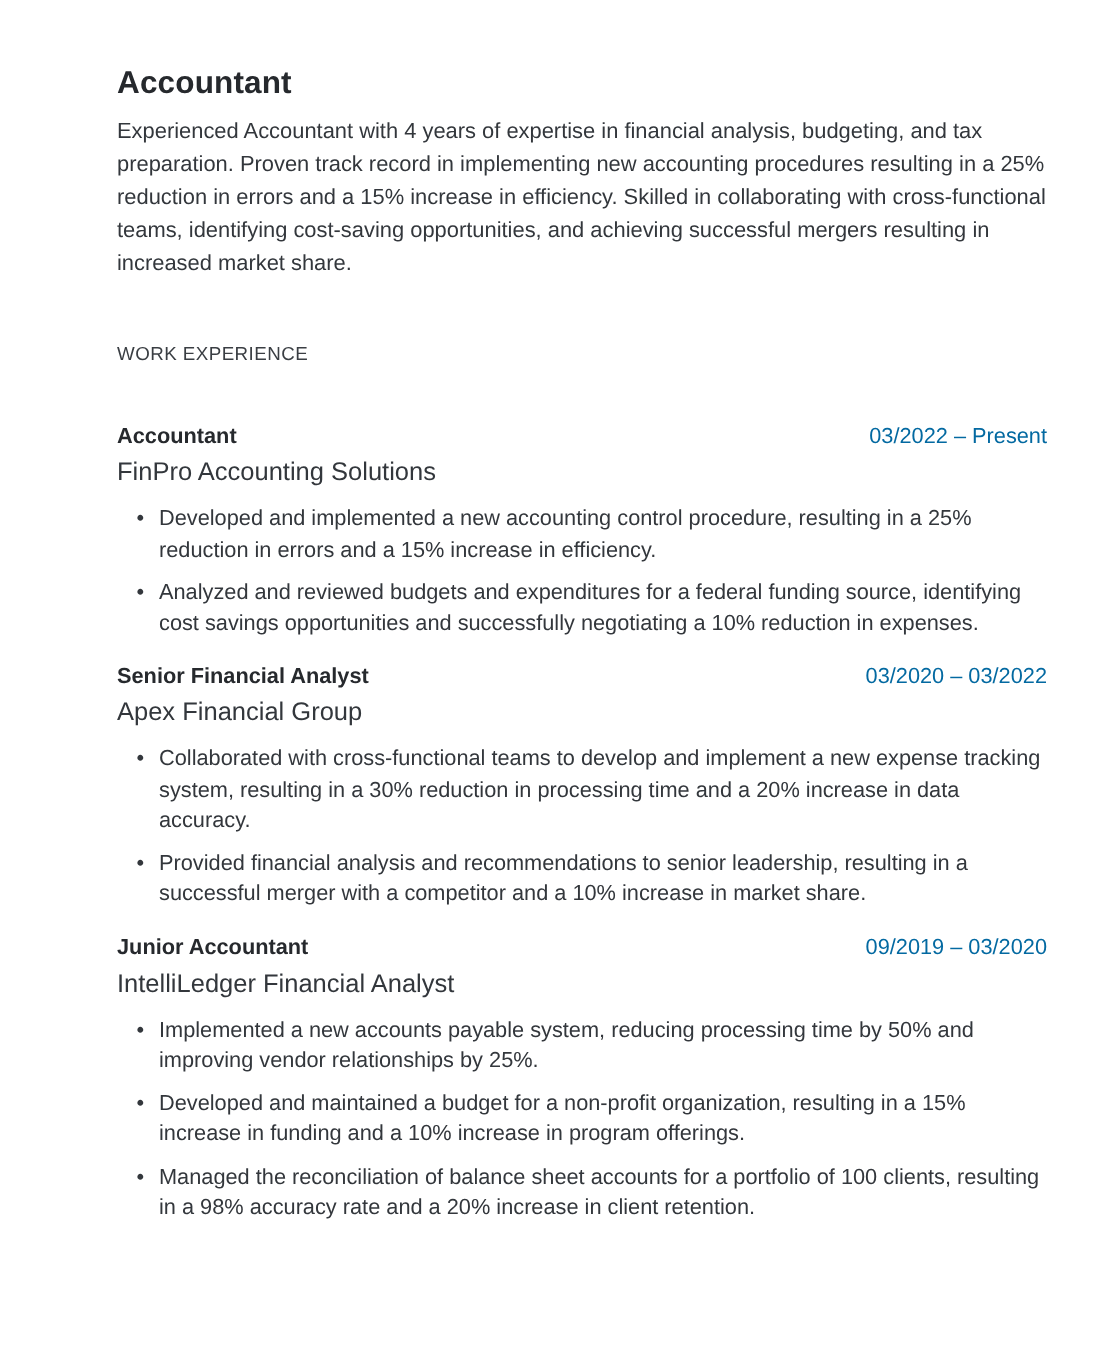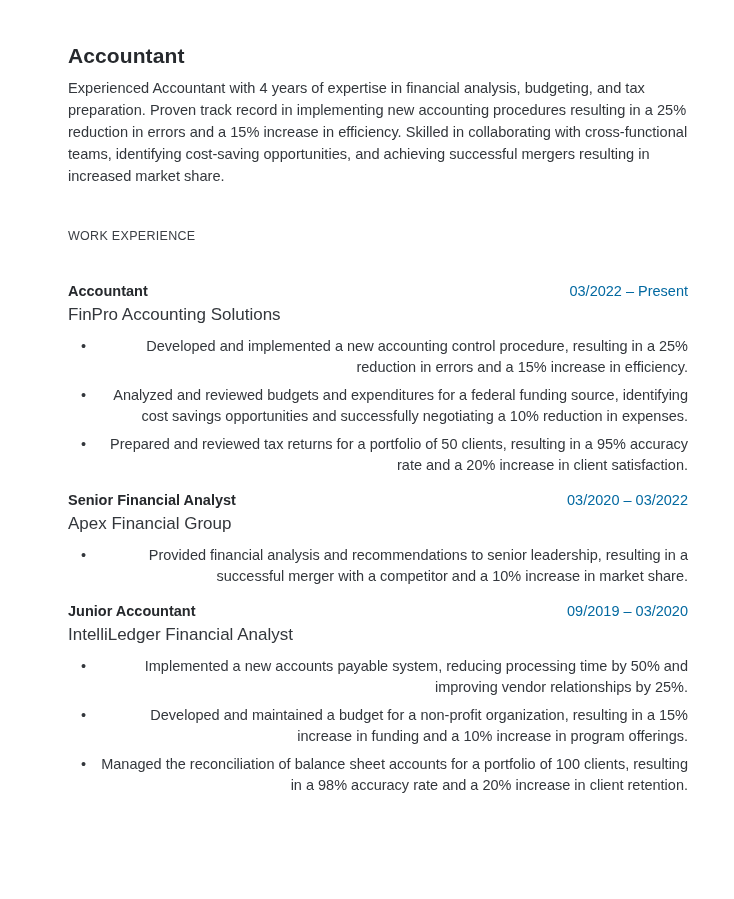"Accountant" .content { left: 68px -> 78px }
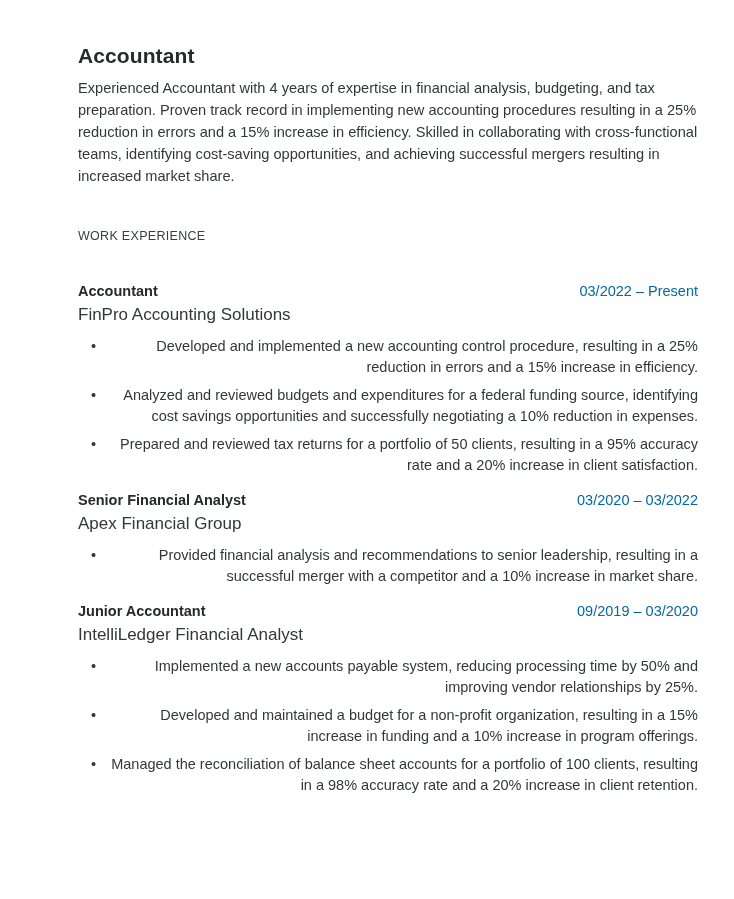"Developed and implemented a new" .bullets { text-align: right -> none }
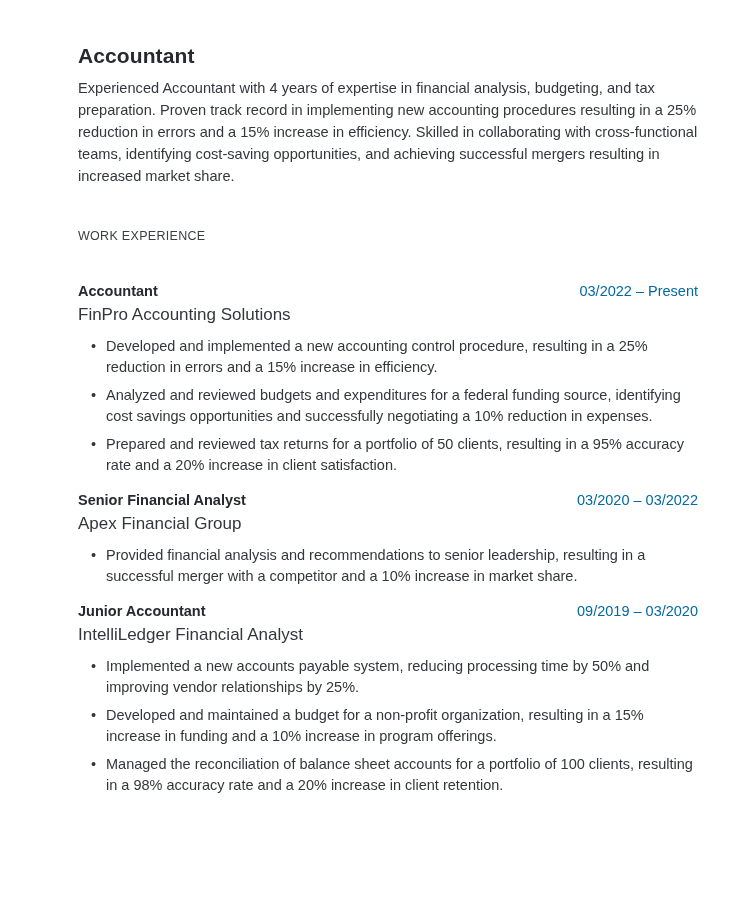"Prepared and reviewed tax returns" div.bullet { html: <div>Prepared and reviewed tax returns for a portfolio of 50 clients, resulting in a 95% accuracy rate and a 20% increase in client satisfaction.</div> -> none }
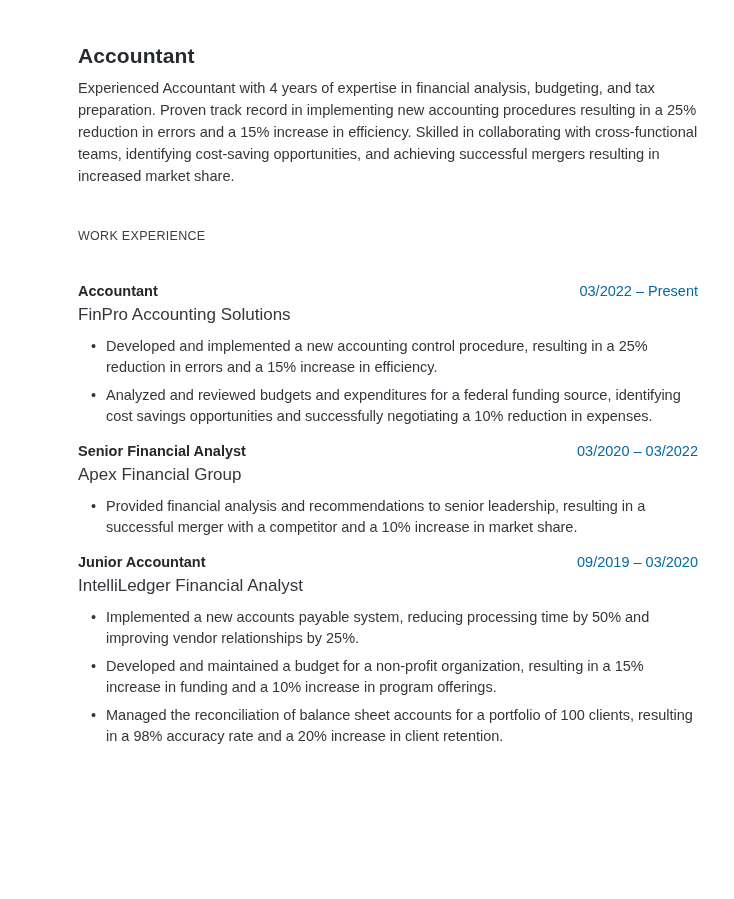"Collaborated with cross-functional teams" div.bullet { html: none -> <div>Collaborated with cross-functional teams to develop and implement a new expense tracking system, resulting in a 30% reduction in processing time and a 20% increase in data accuracy.</div> }
